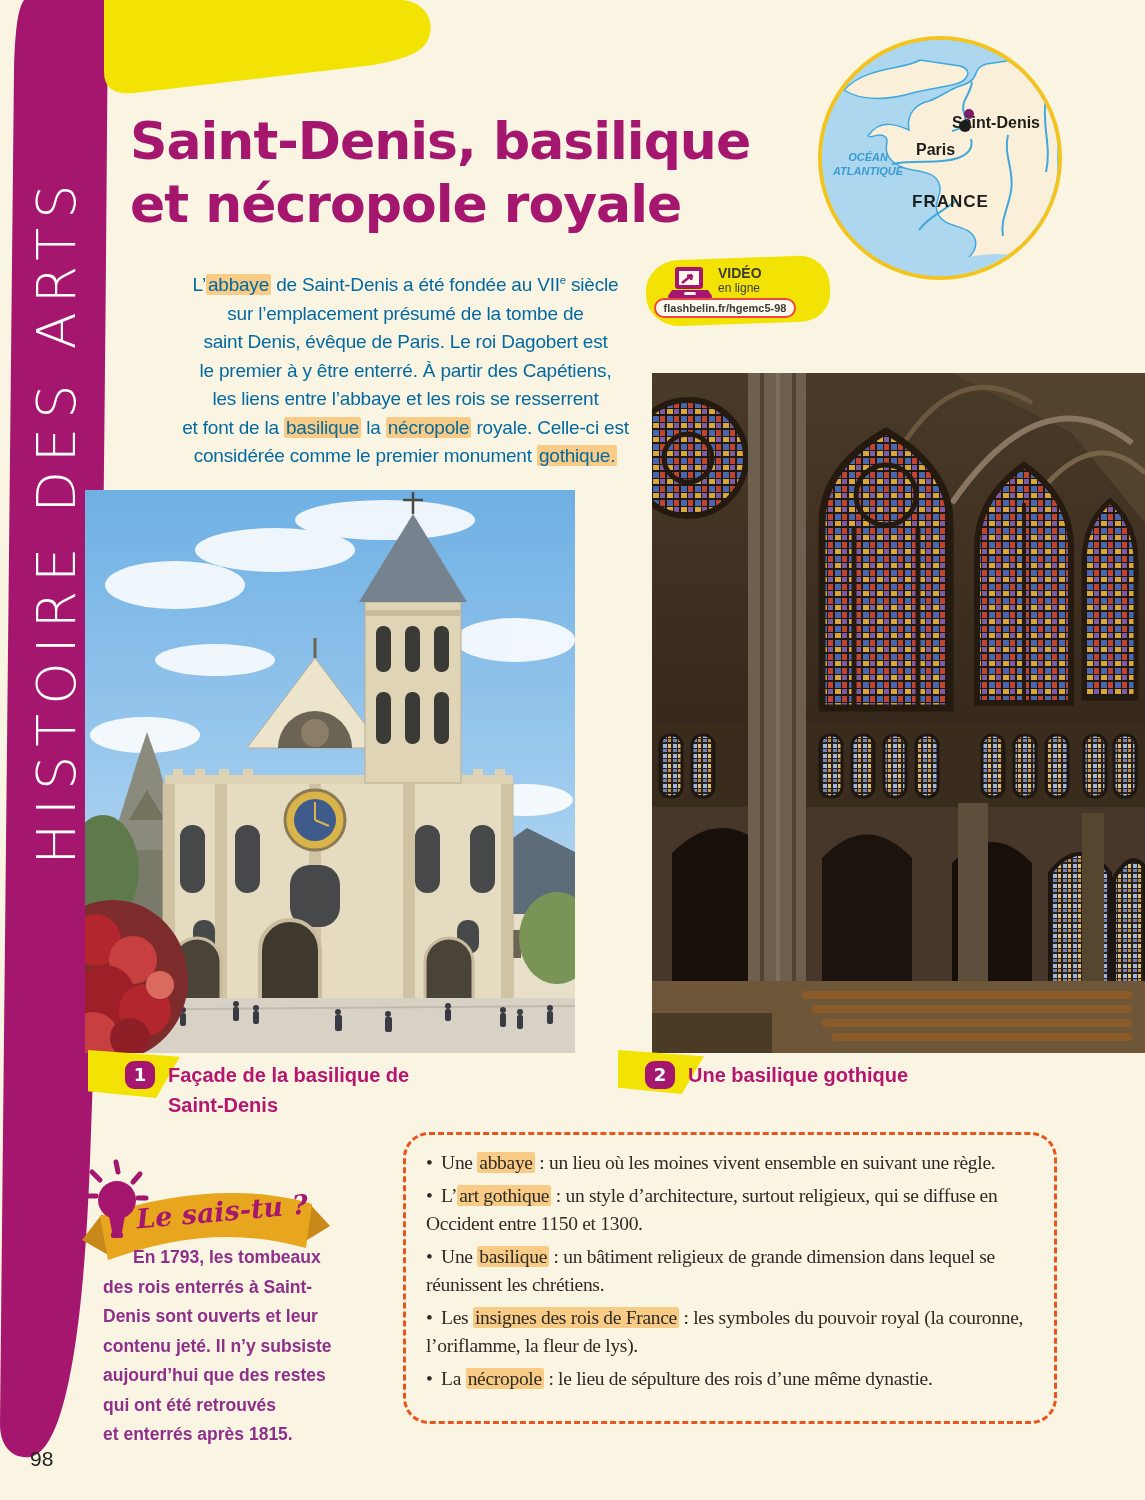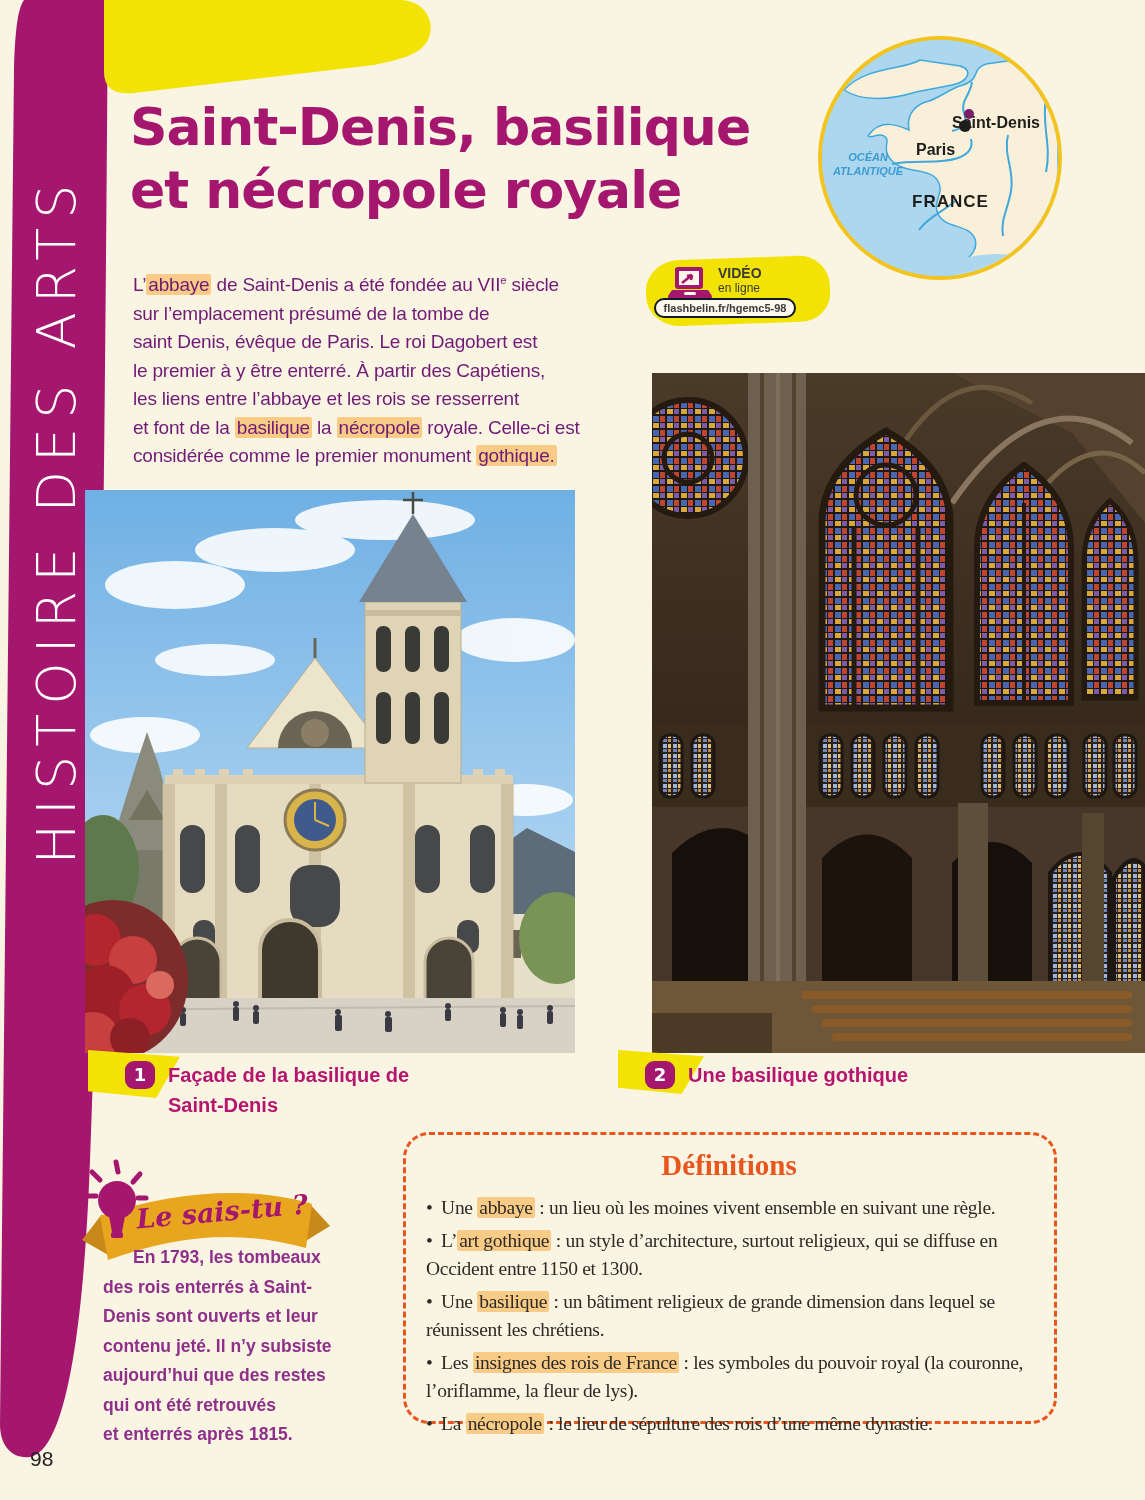"Saint-Denis, basilique" #page-title { top: 96px -> 110px }
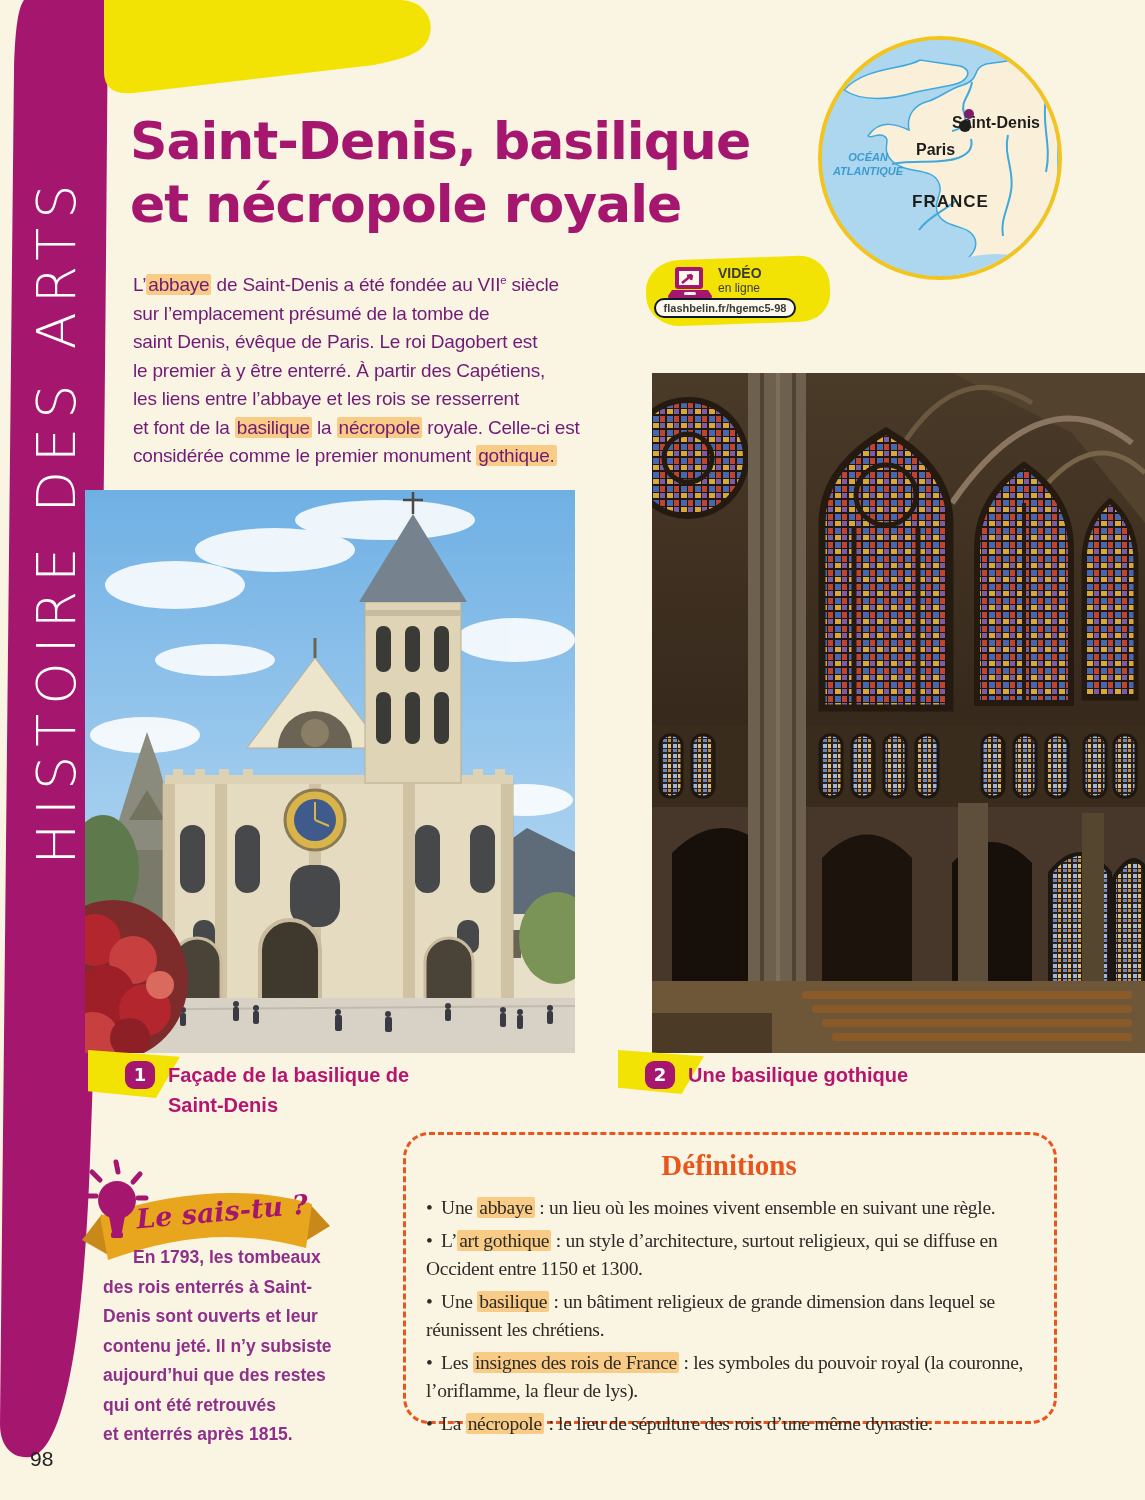"L’abbaye de Saint-Denis a été" #intro { color: #701a75 -> #0369a1; text-align: none -> center }
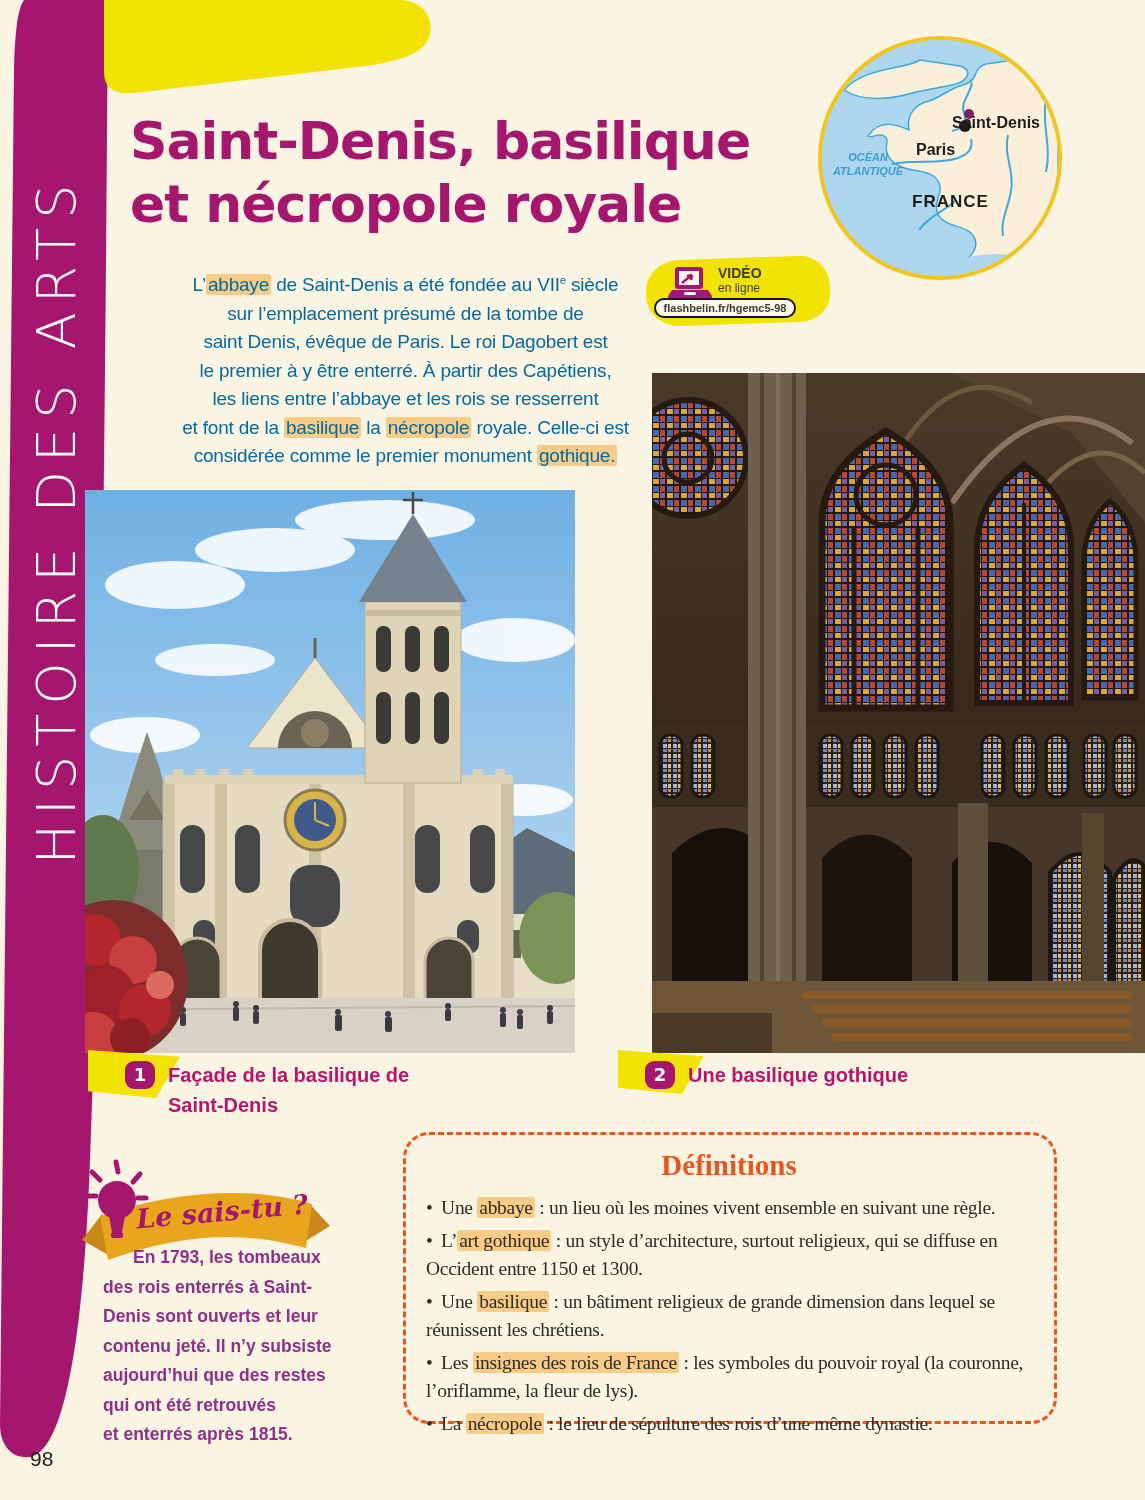"flashbelin.fr/hgemc5-98" #video-link { border: 2px solid #0f172a -> 2px solid #ef4444 }
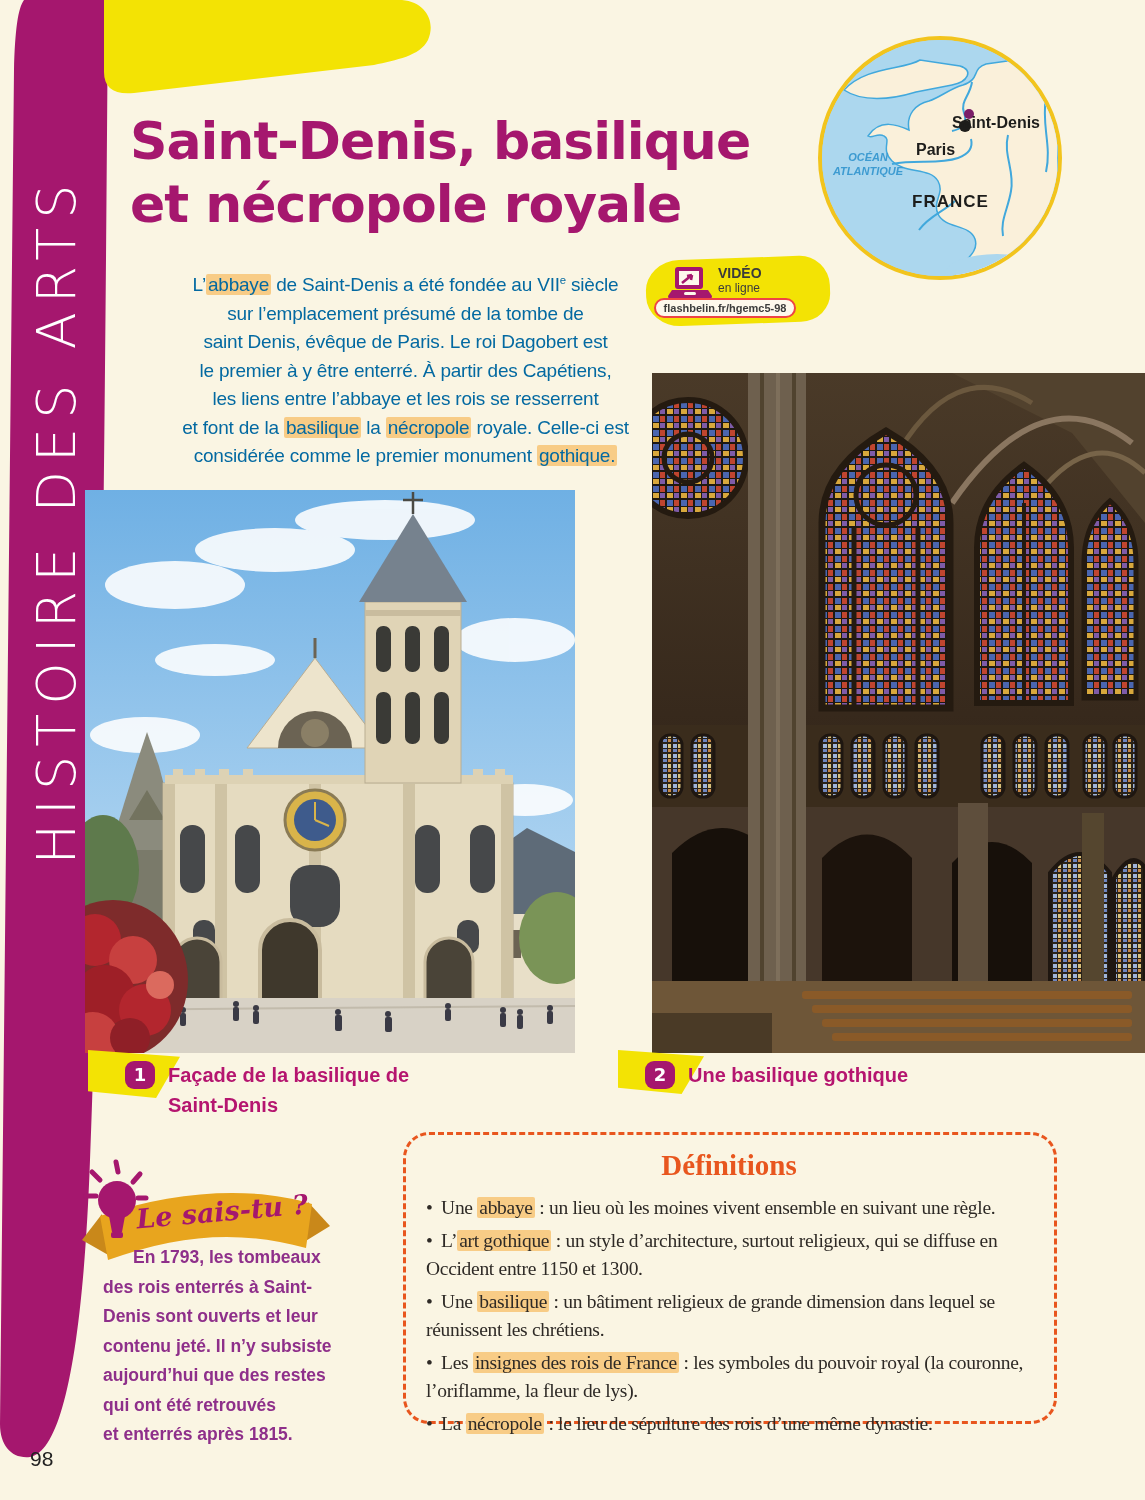"Définitions" div { html: <div>Définitions</div> -> none }
